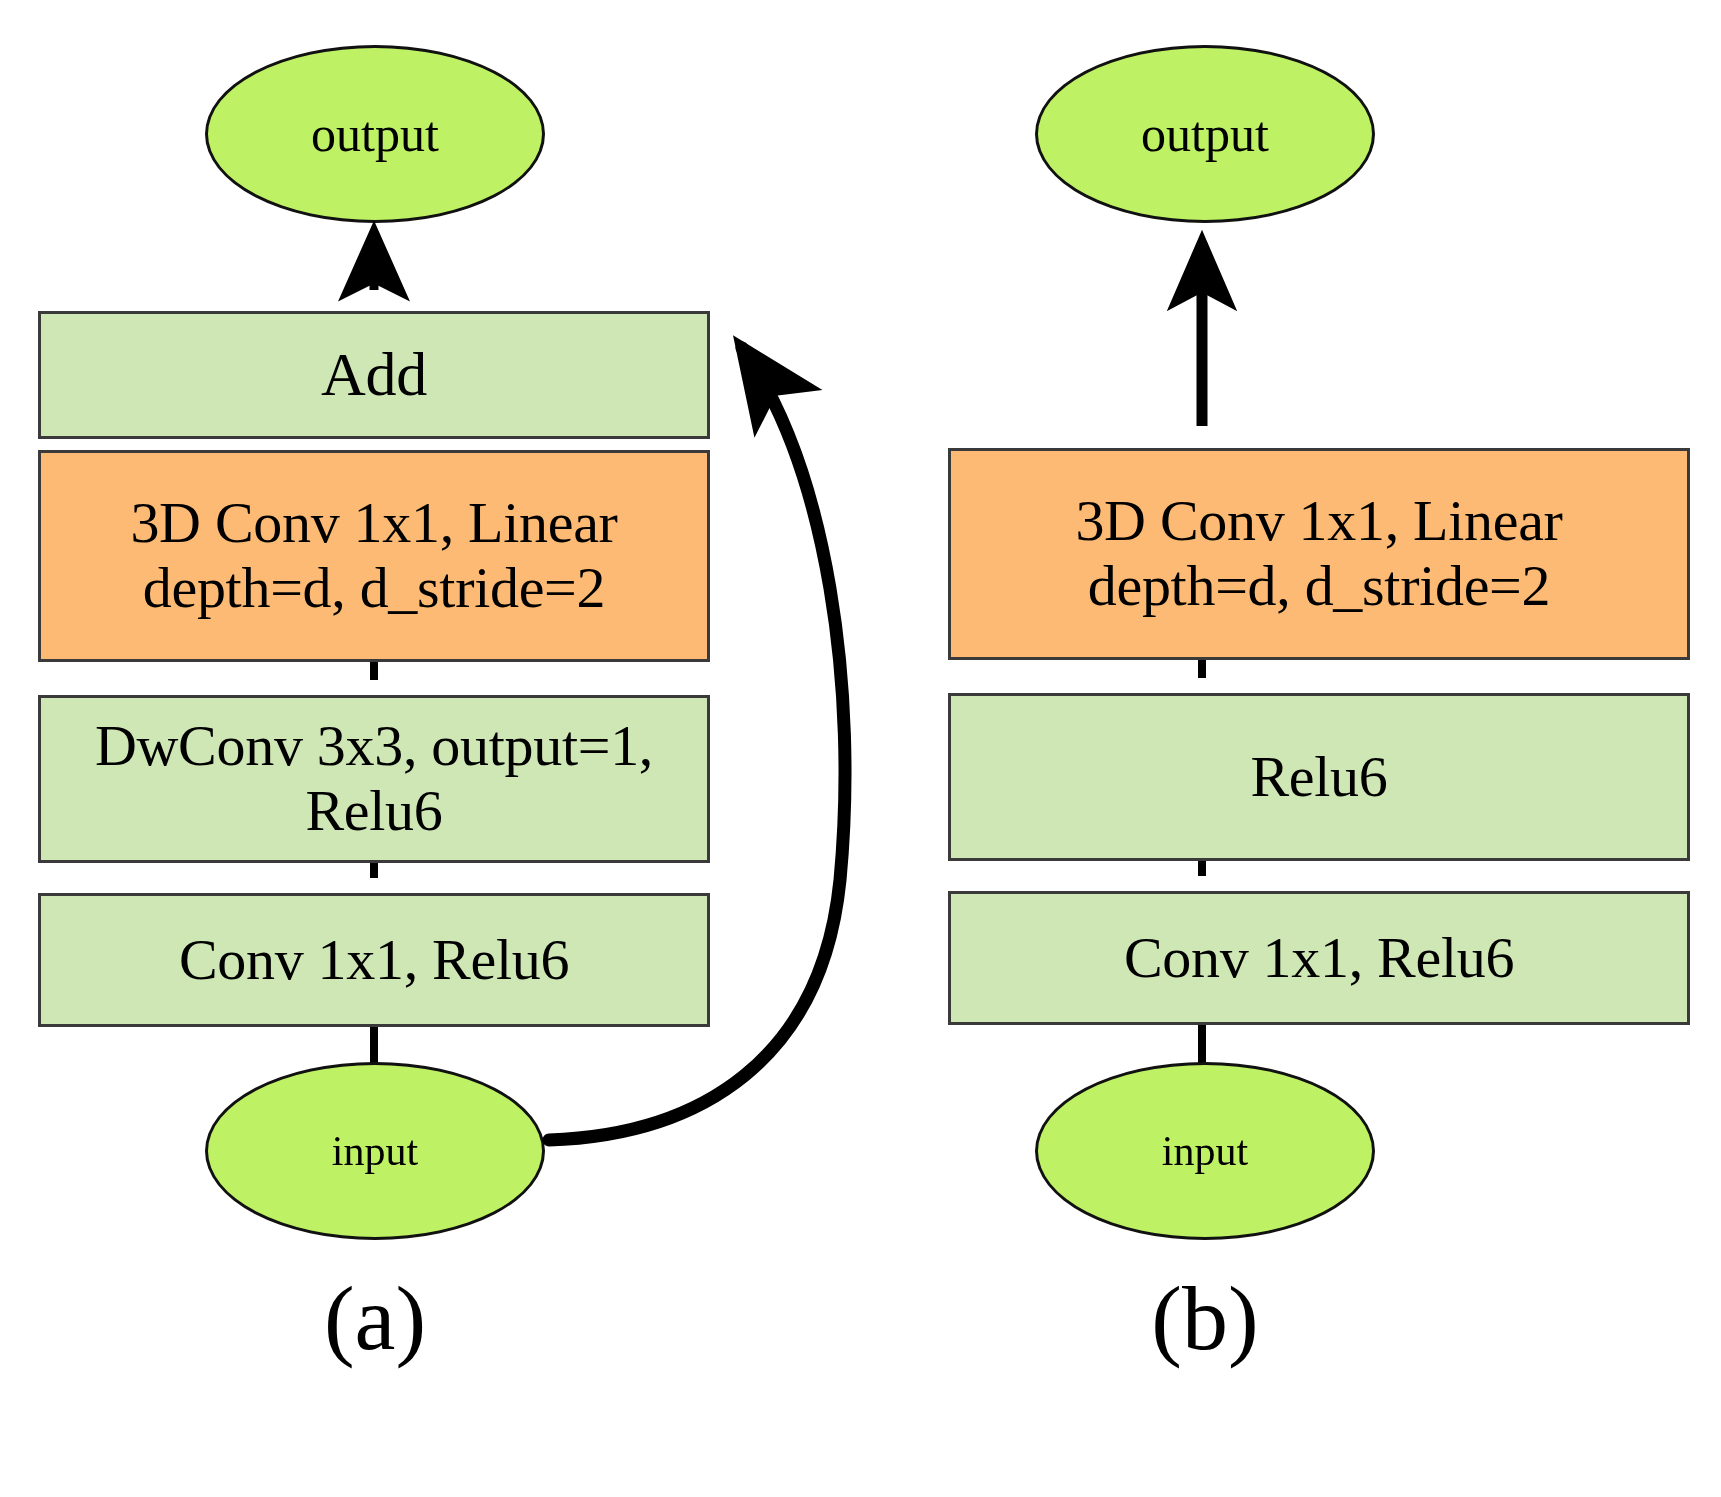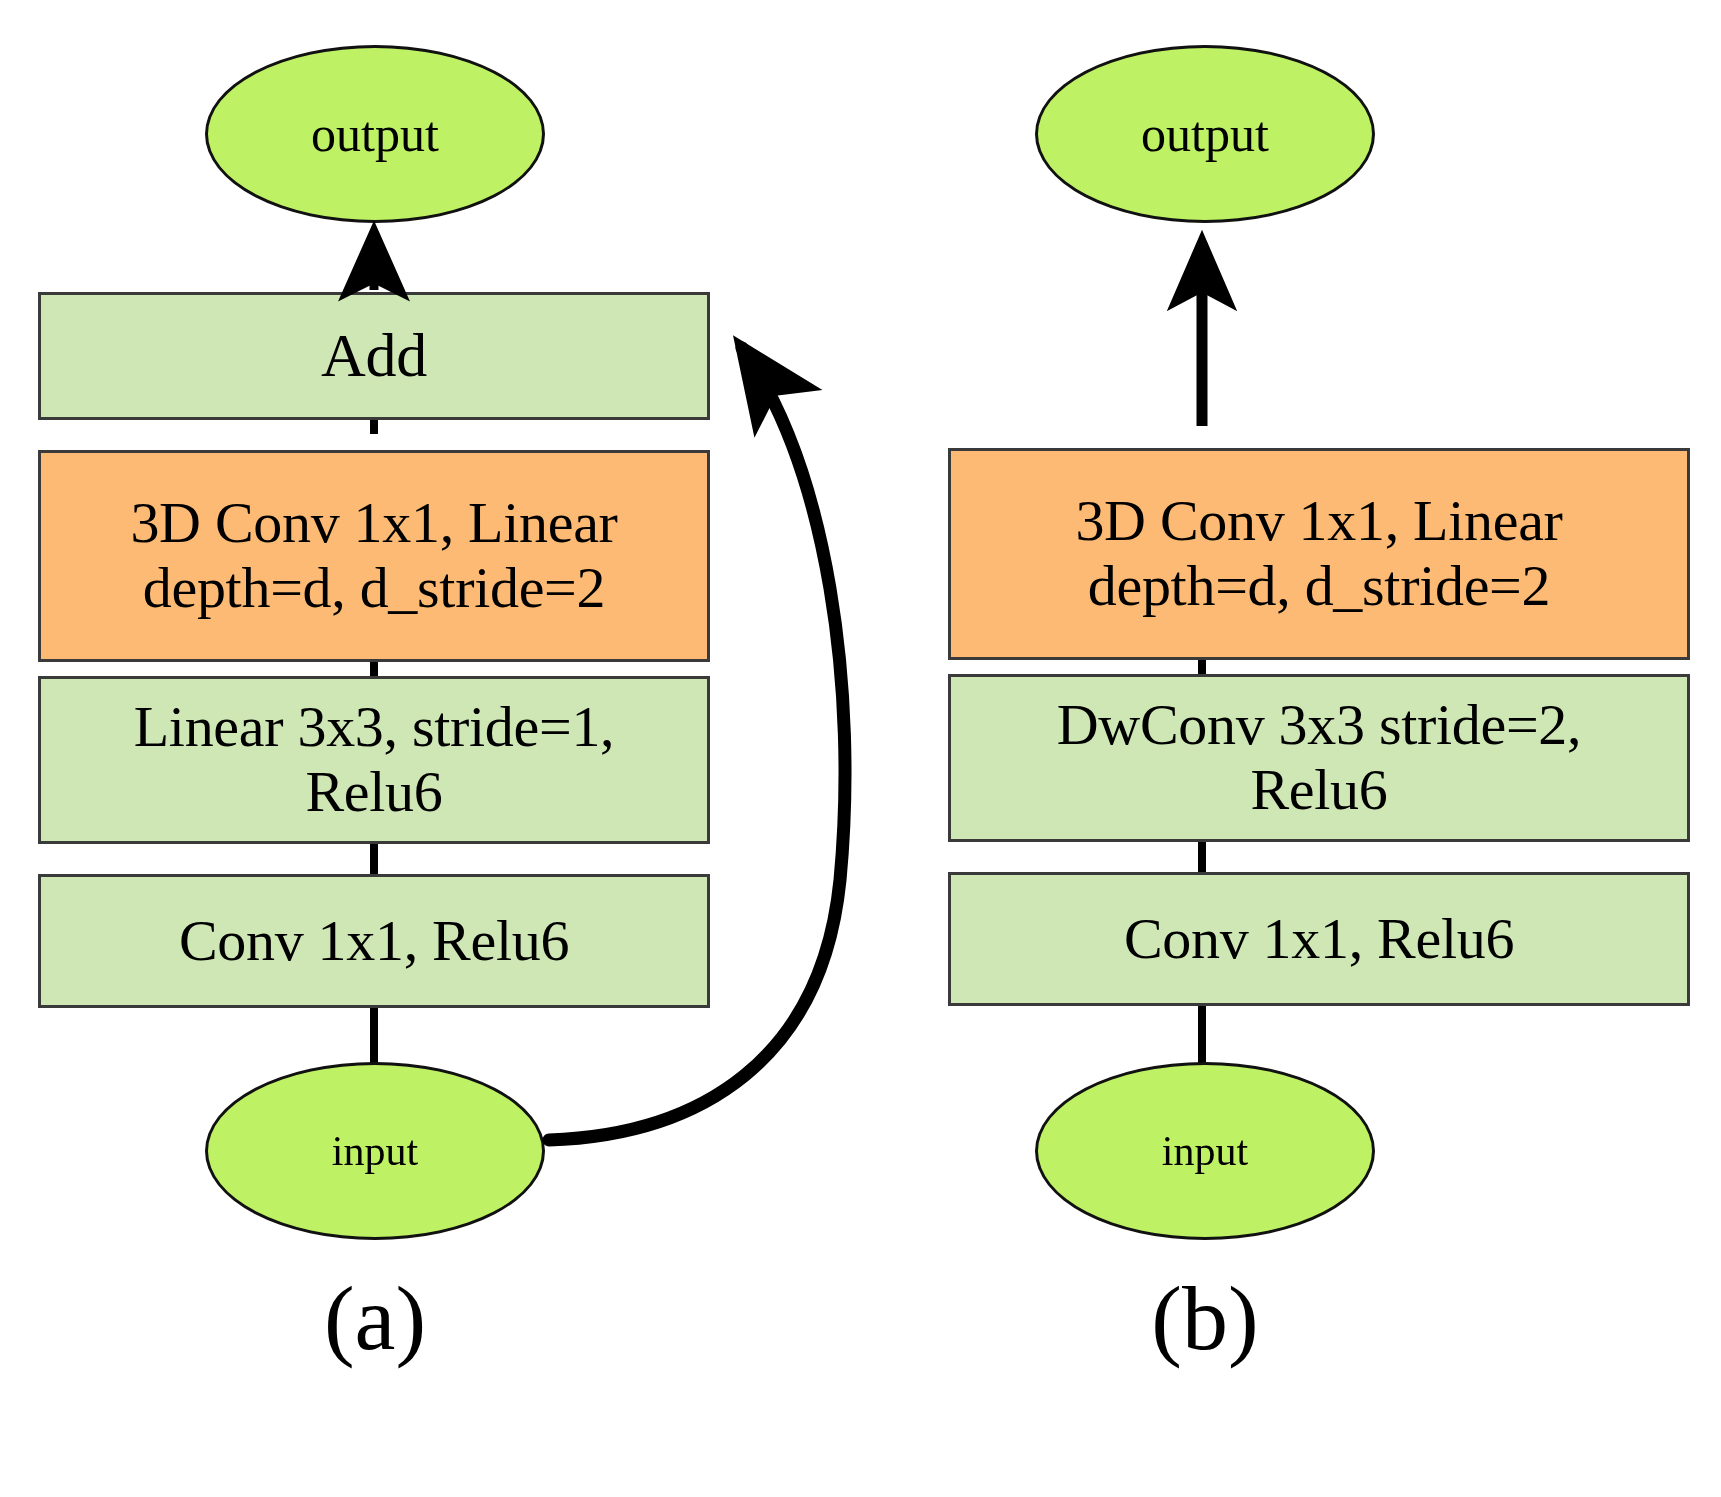"Add" .green { margin-top: none -> 19px }
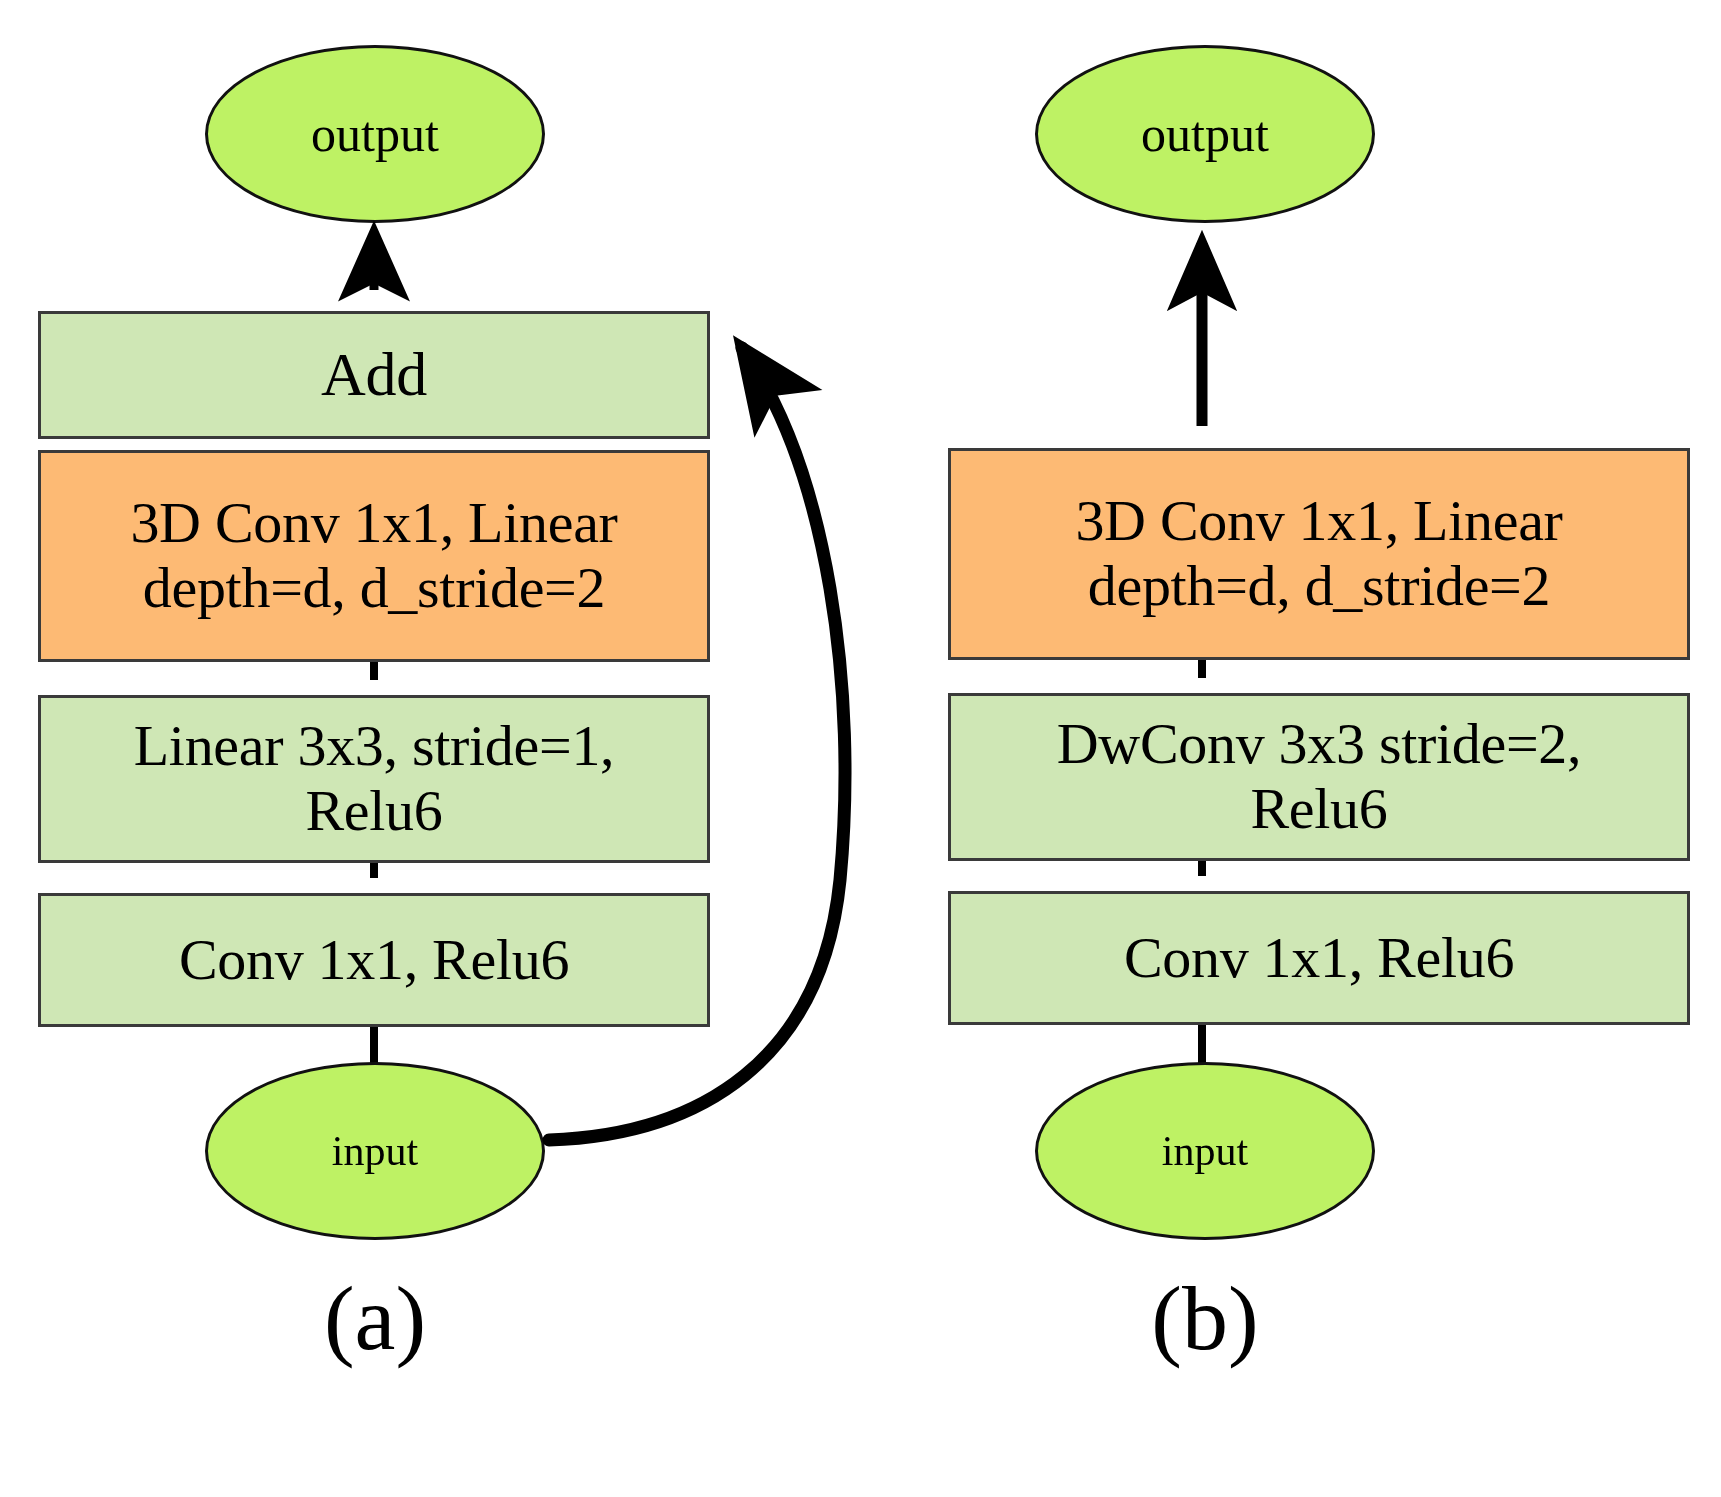"Linear 3x3, stride=1," span { text: Linear 3x3, stride -> DwConv 3x3, output }
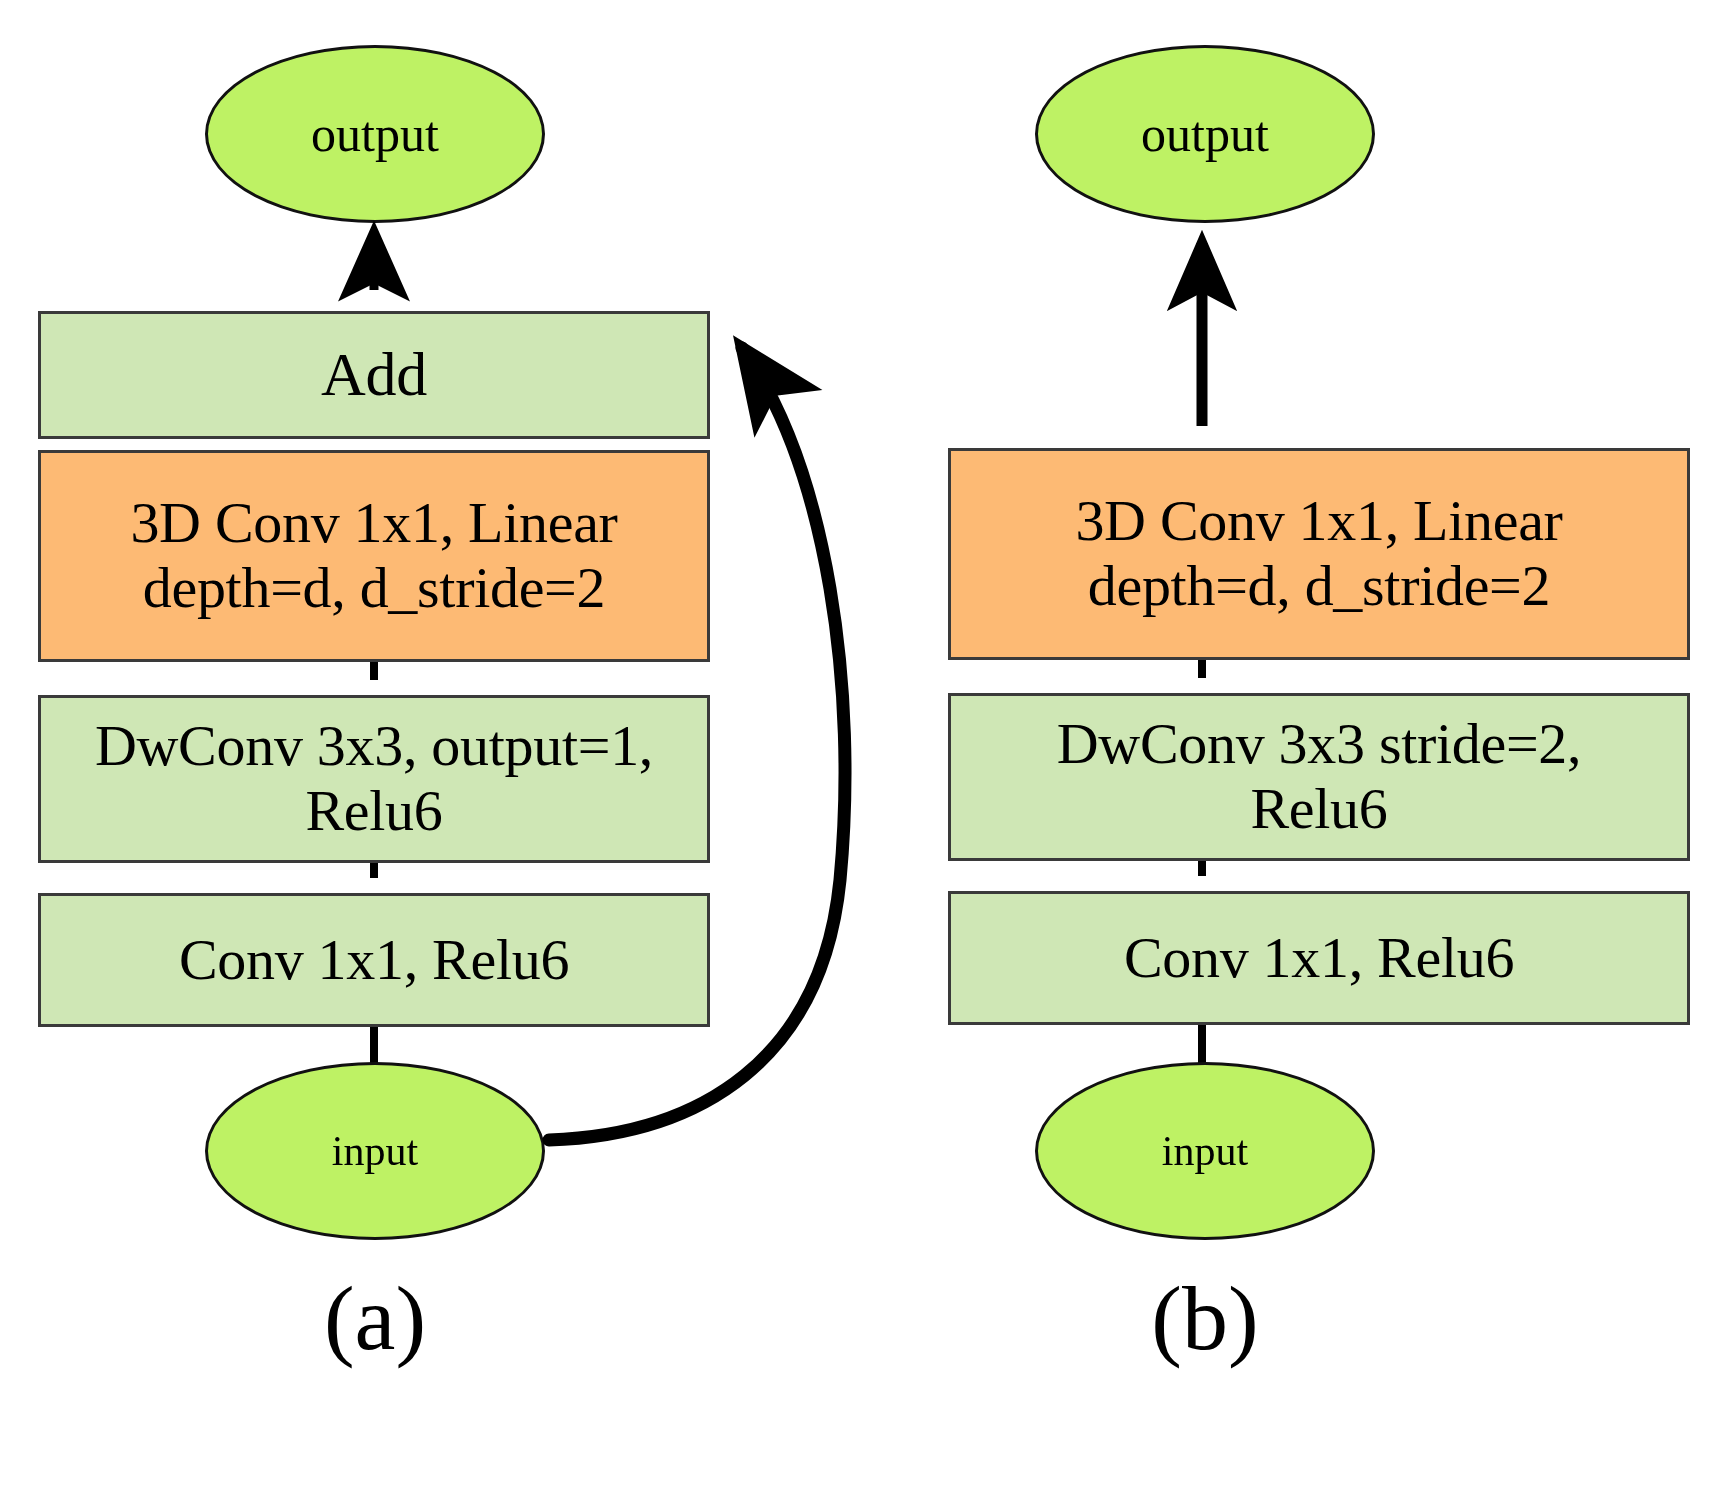"DwConv 3x3 stride=2," span { html: <span>DwConv 3x3 stride=2,</span> -> none }
